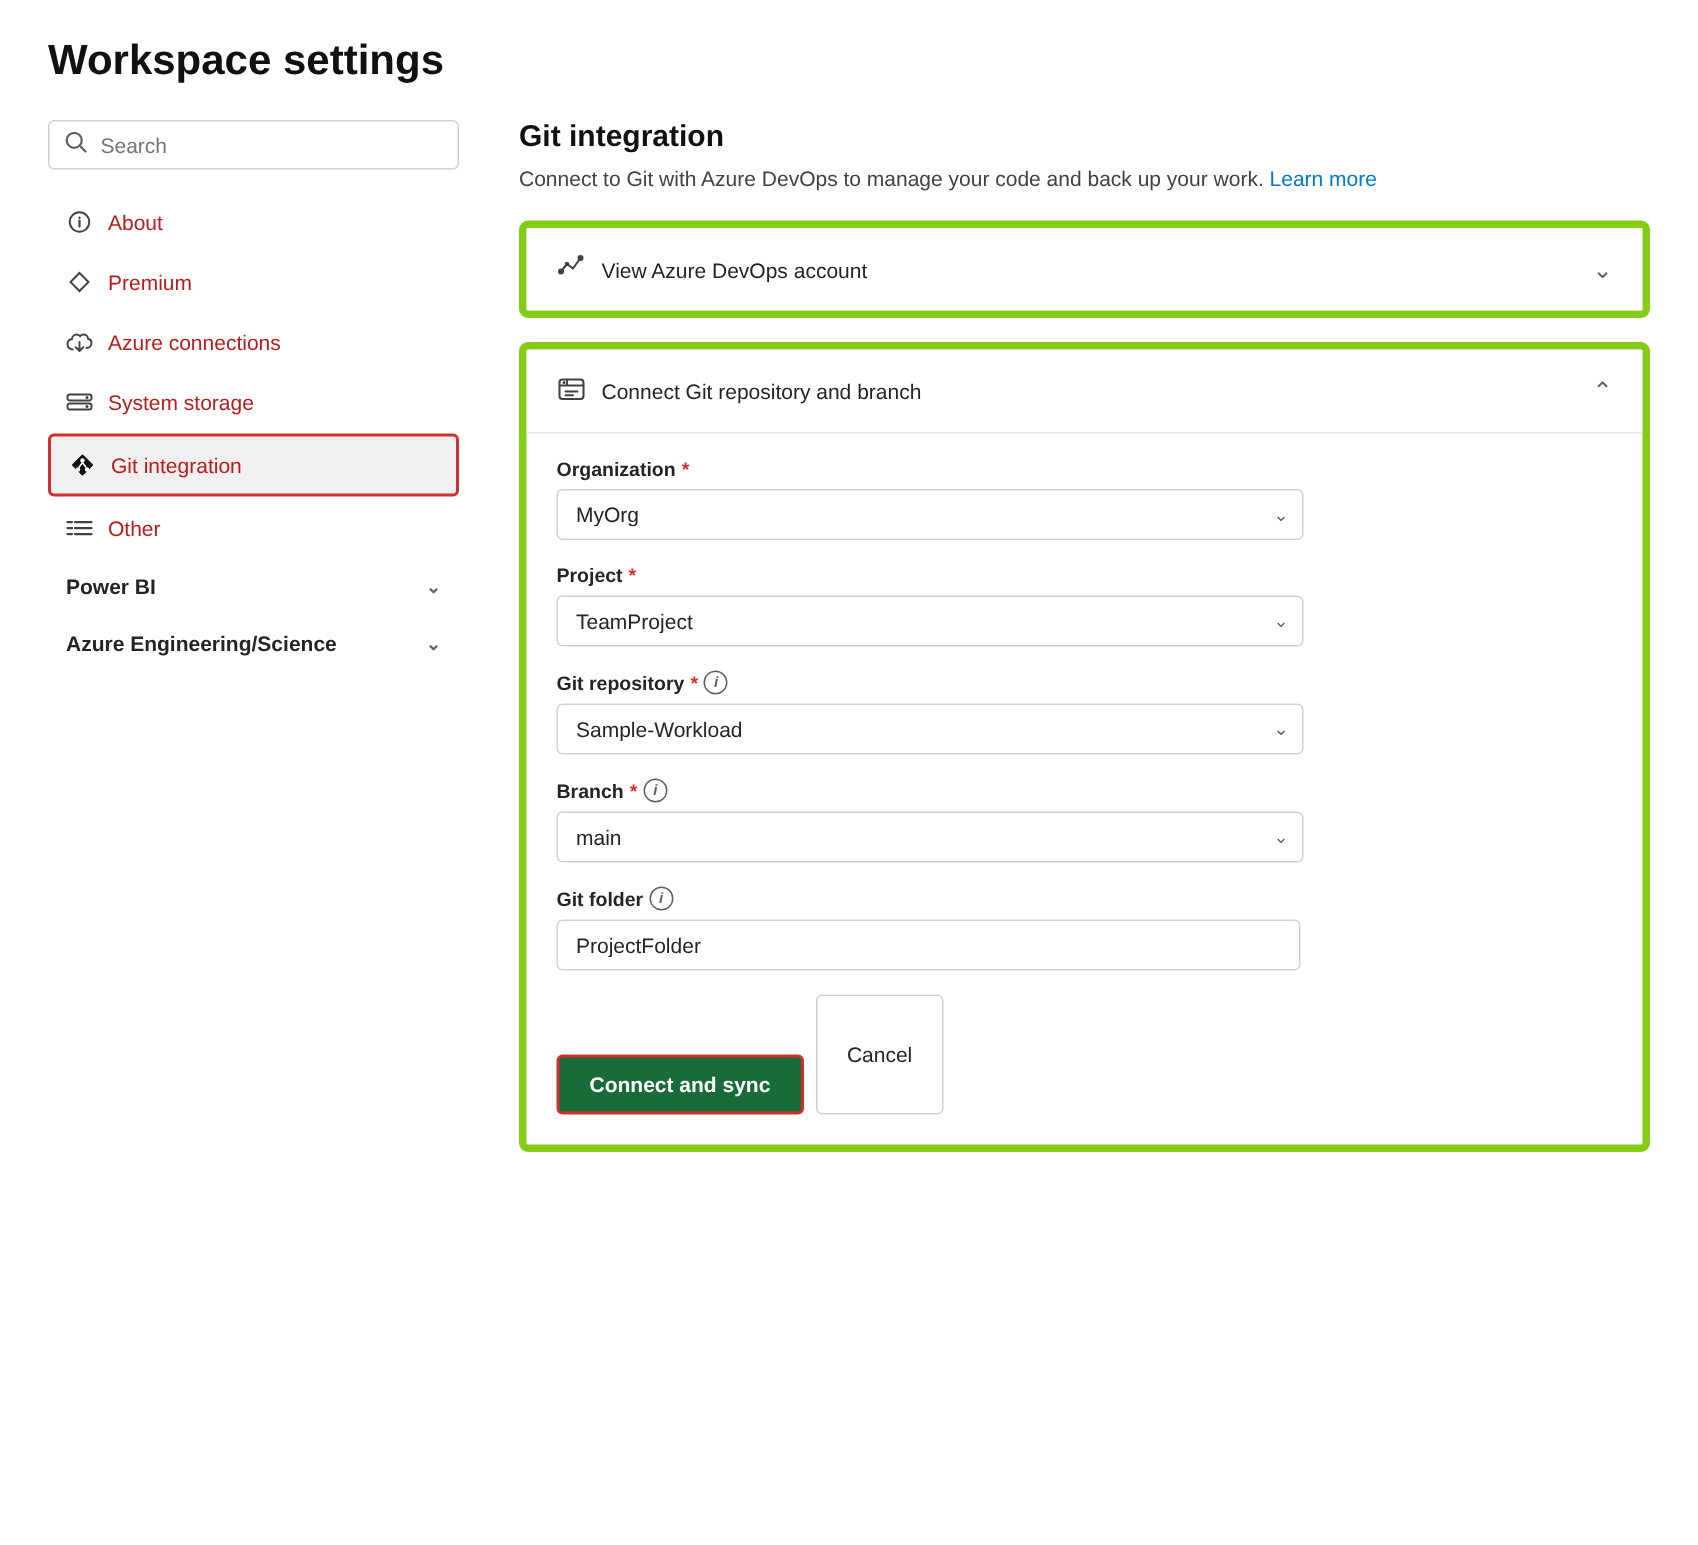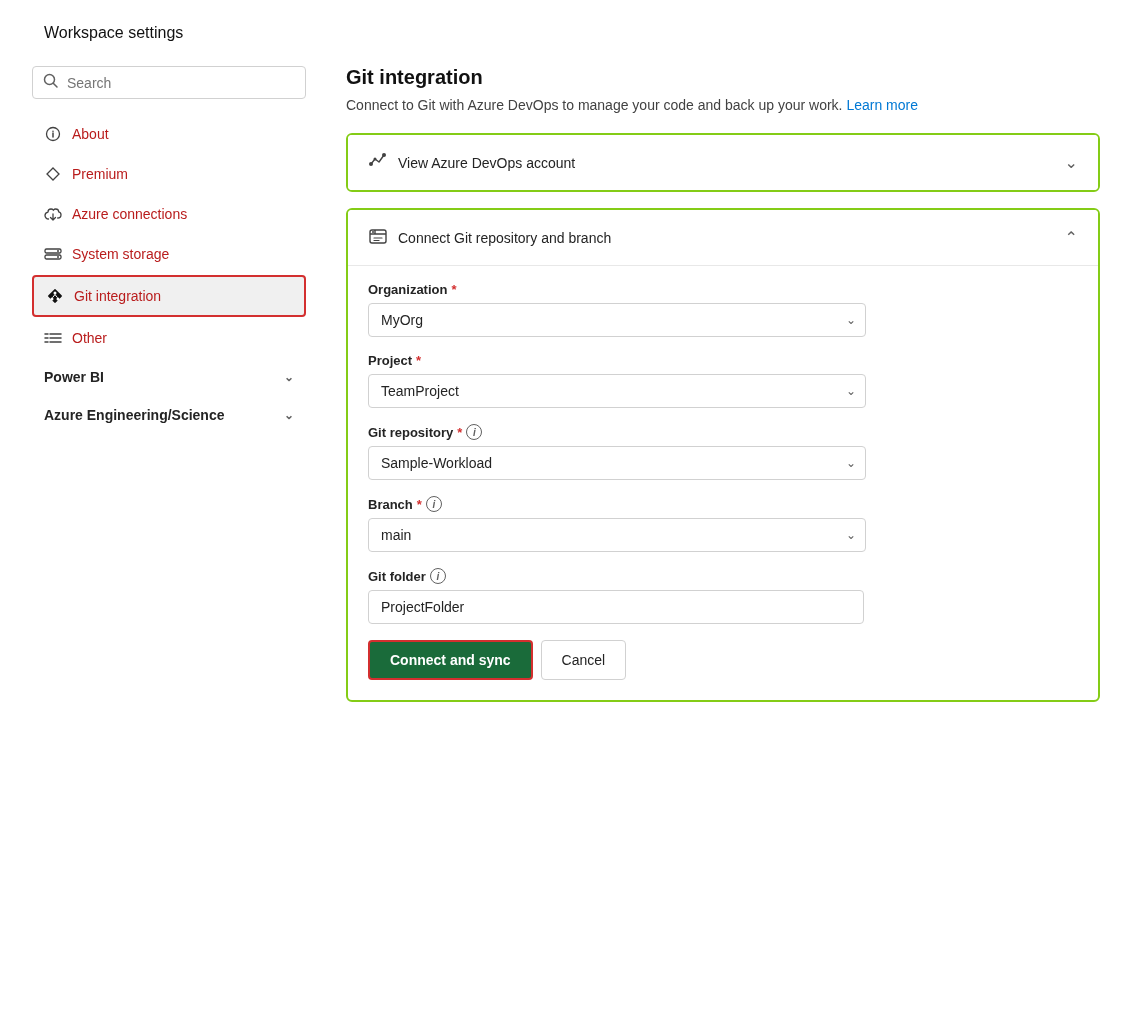"Workspace settings" .page-title { font-size: 16px -> 28px; font-weight: 400 -> 700; margin-left: 12px -> none }
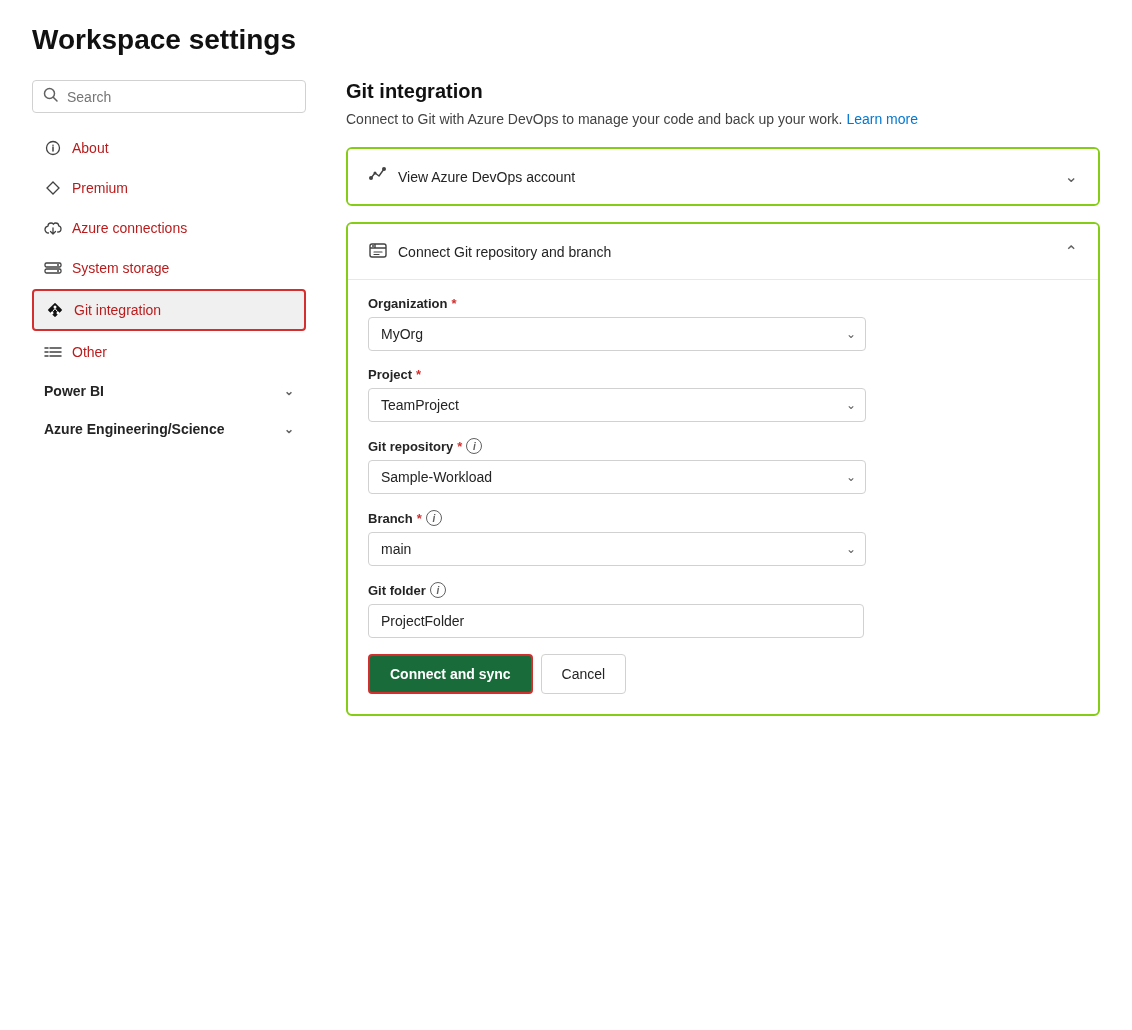"View Azure DevOps account" .card { border: 2px solid #84cc16 -> 5px solid #84cc16 }
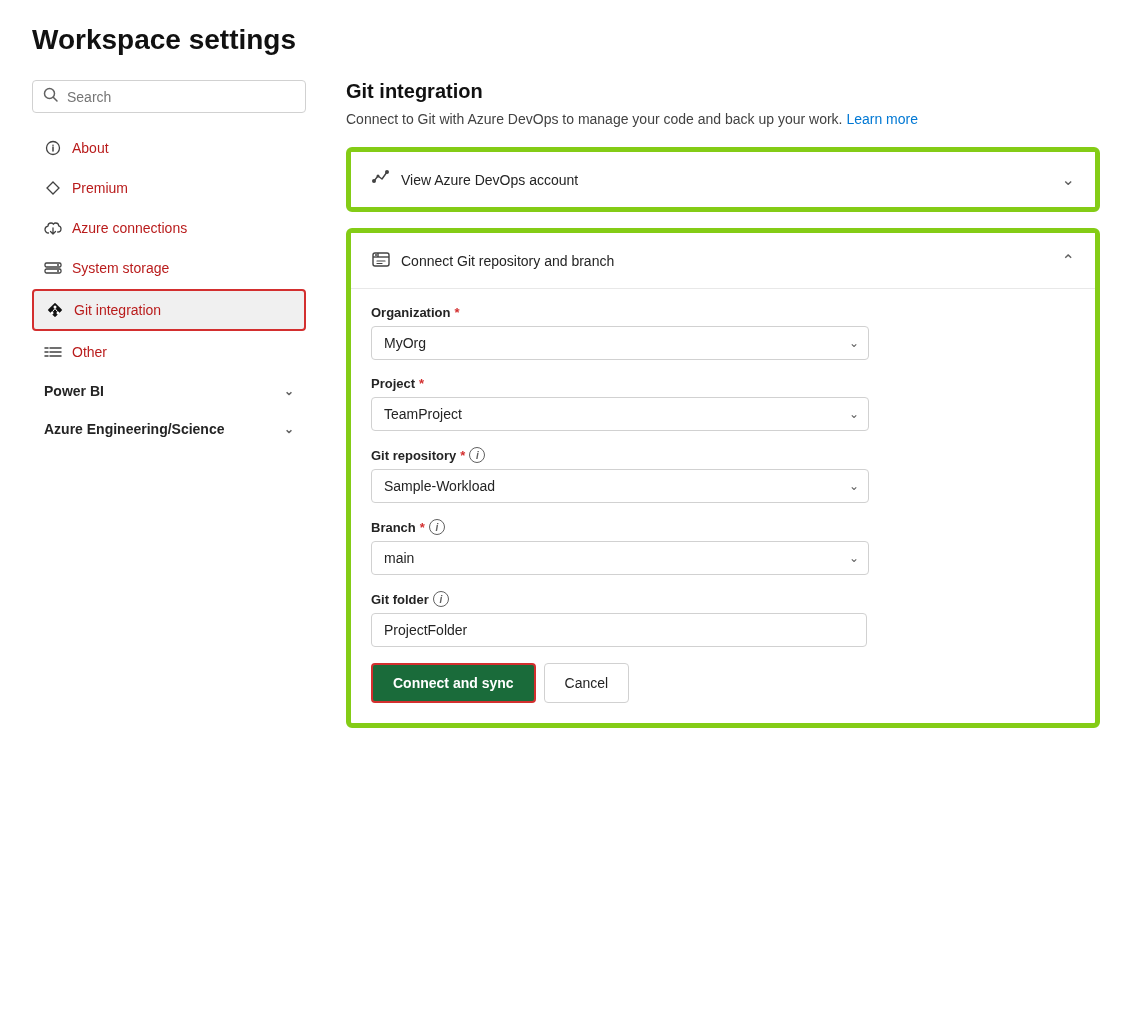"Connect and sync" .btn-primary { margin-top: none -> 40px }
